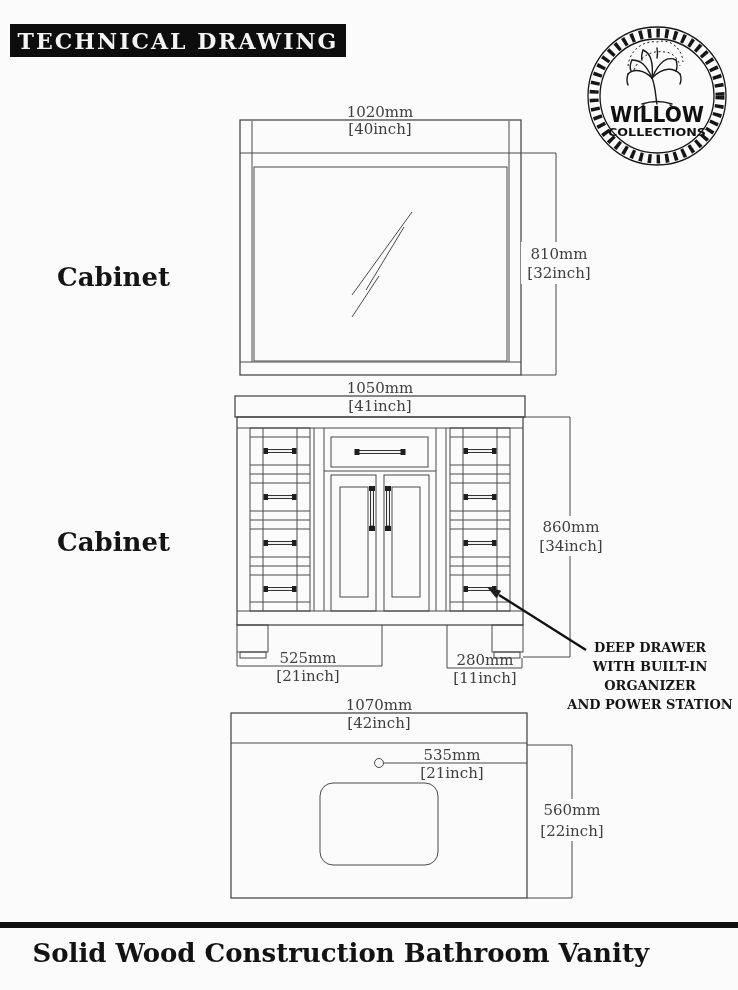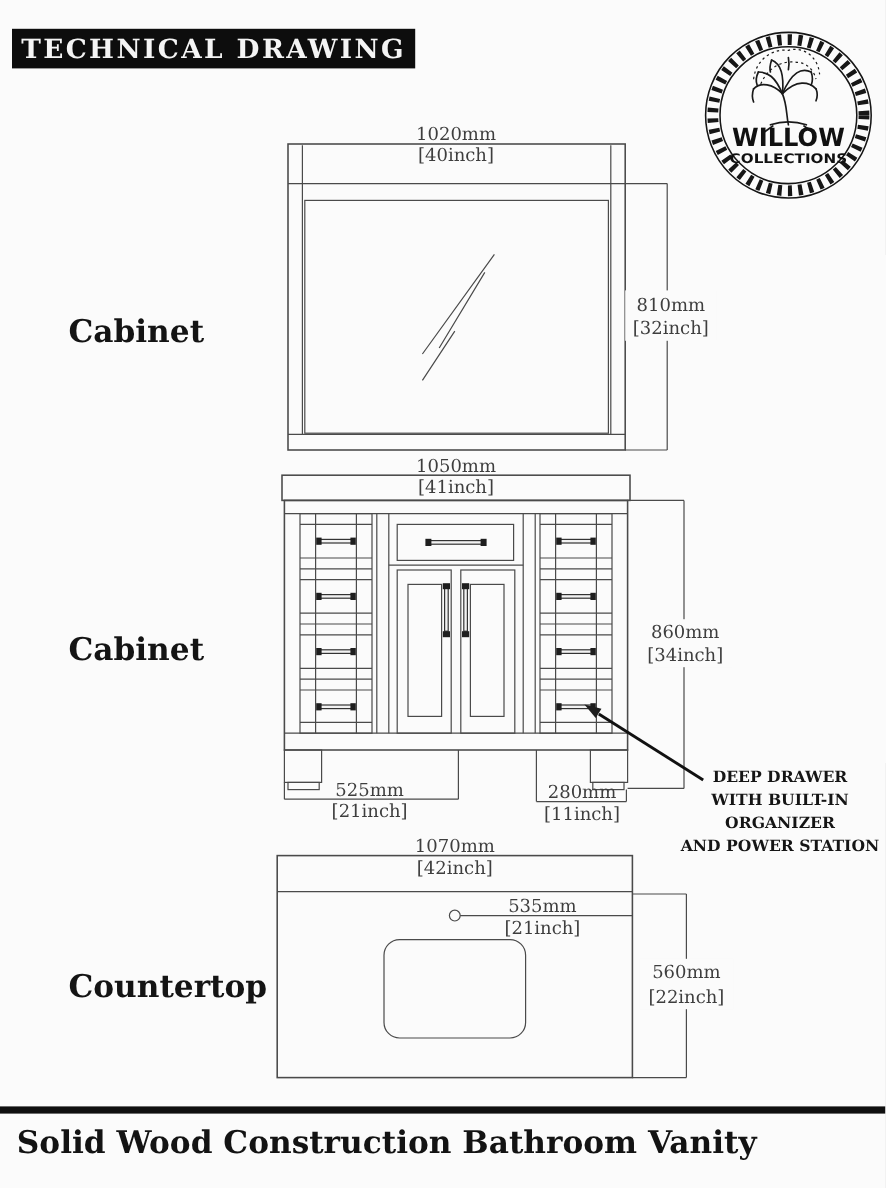"Countertop" div.sec-label { html: <div>Countertop</div> -> none }
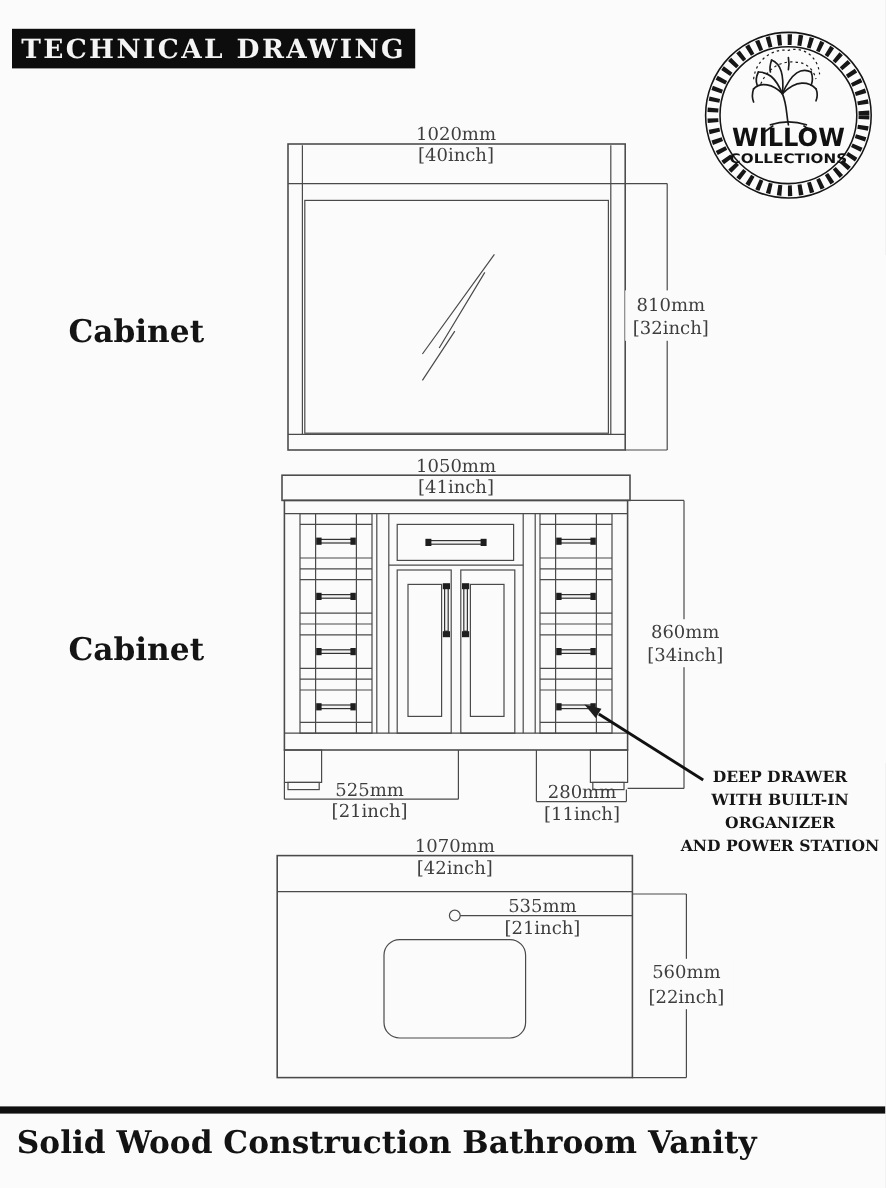"Solid Wood Construction Bathroom Vanity" .footer-text { left: 14px -> 0; text-align: left -> right }
